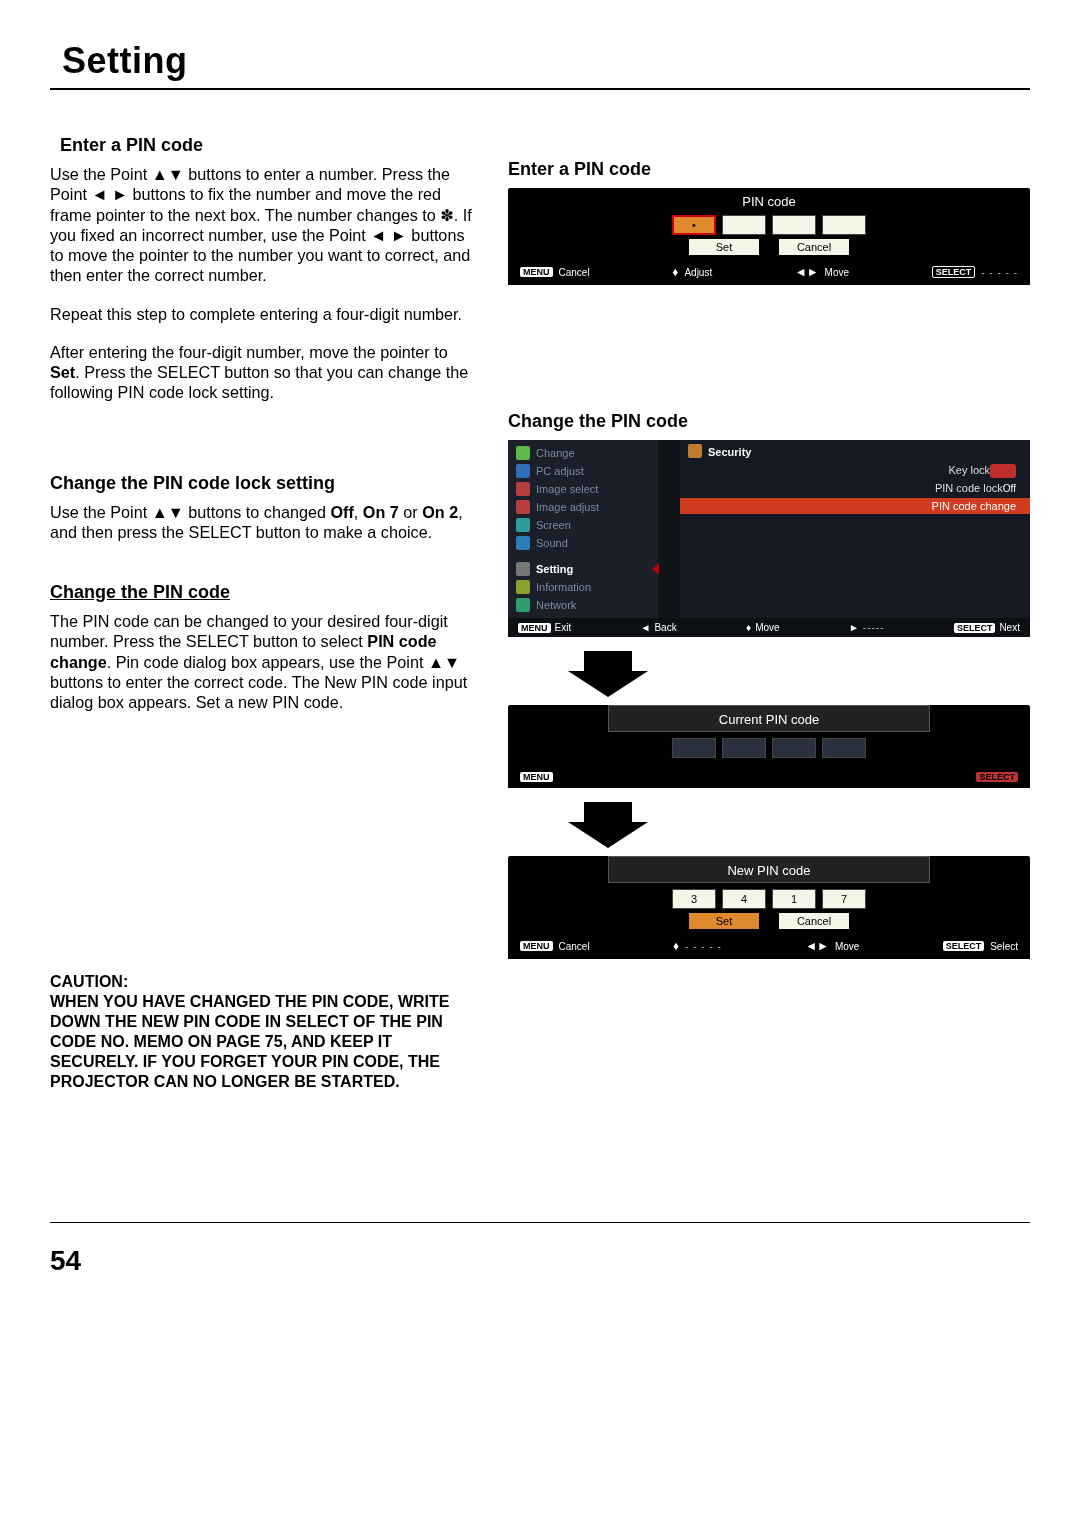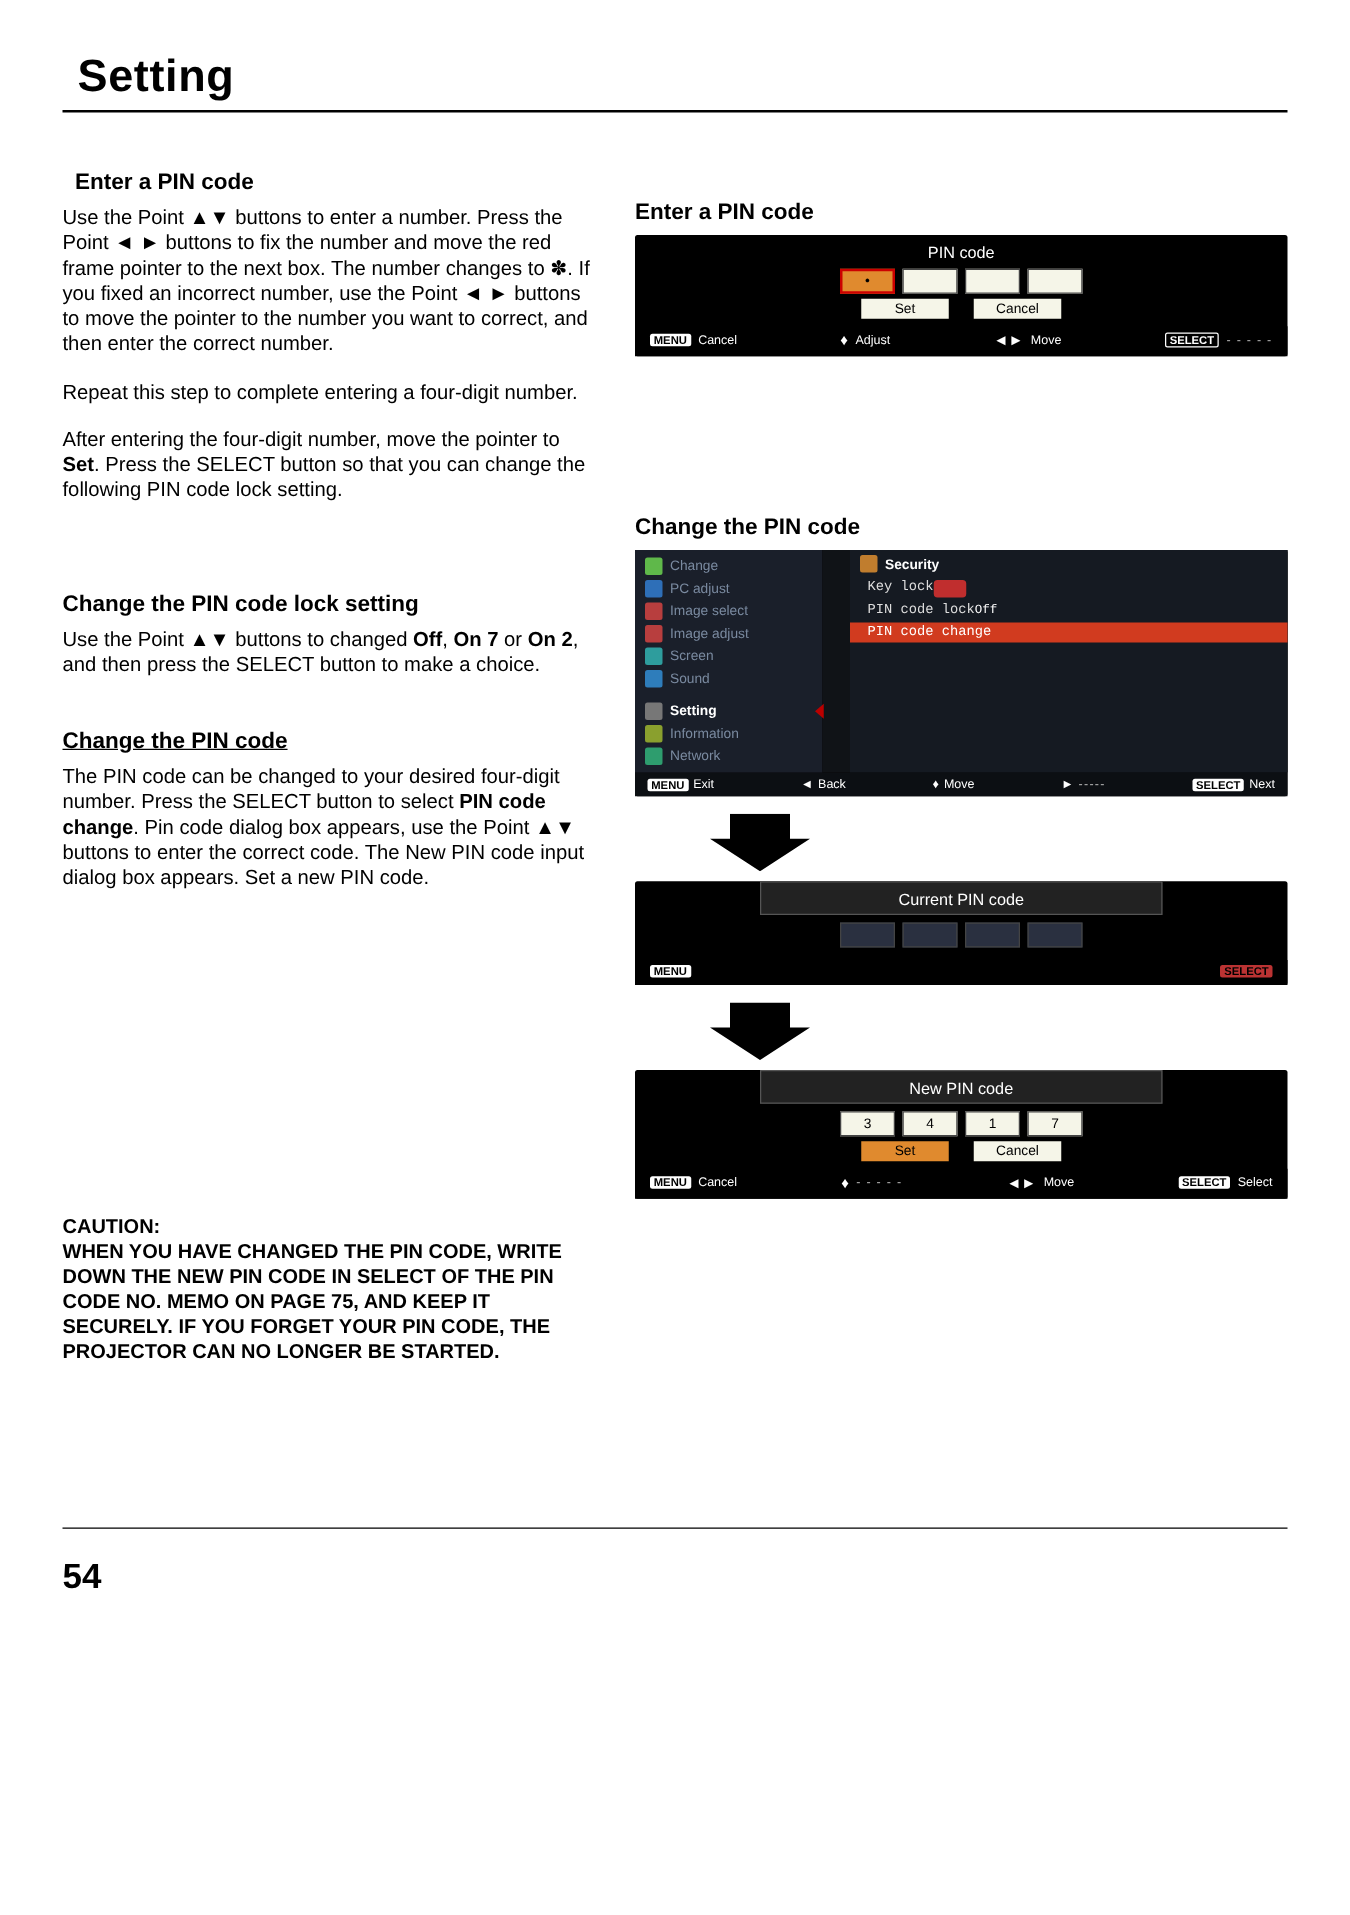"Key lock" .mr-row { font-family: Liberation Mono, monospace -> none; justify-content: flex-start -> flex-end }
